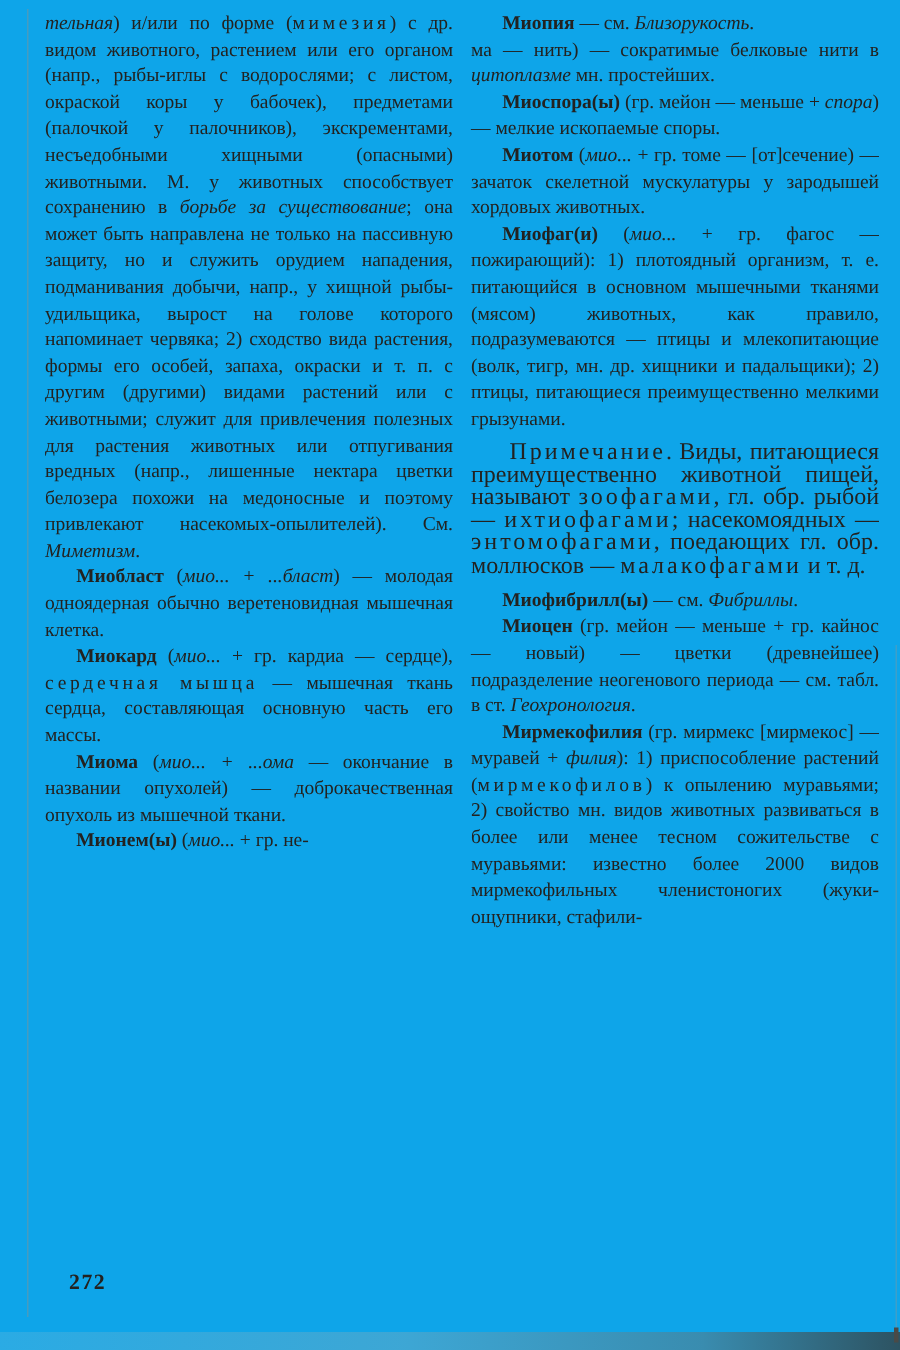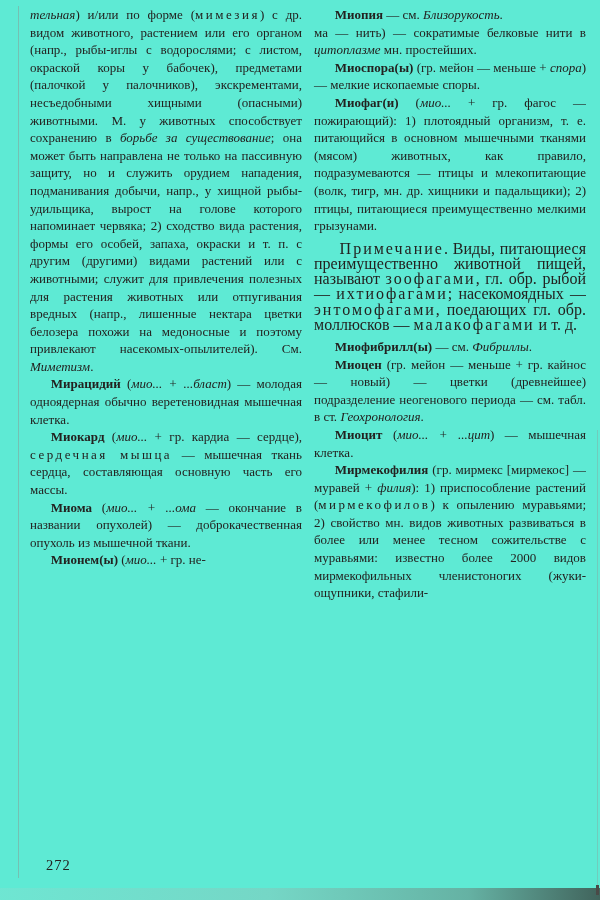"тельная) и/или по форме (мимезия)" .page { background: #5eead4 -> #0ea5e9 }
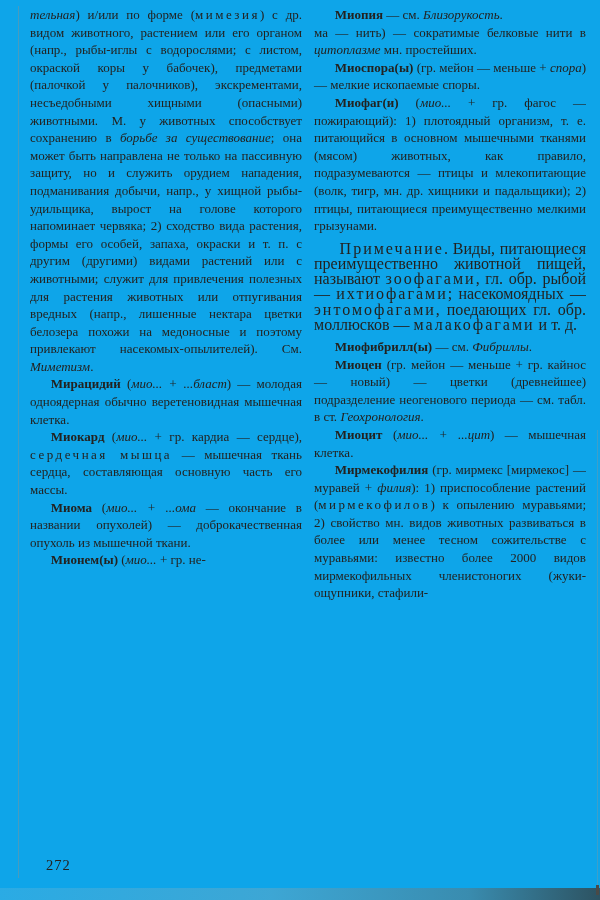"Миотом (мио... + гр. томе" p.para { html: none -> <p><span>Миотом</span><span> (</span><span>мио...</span><span> + гр. томе — [от]сечение) — зачаток скелетной мускулатуры у зародышей хордовых животных.</span></p> }
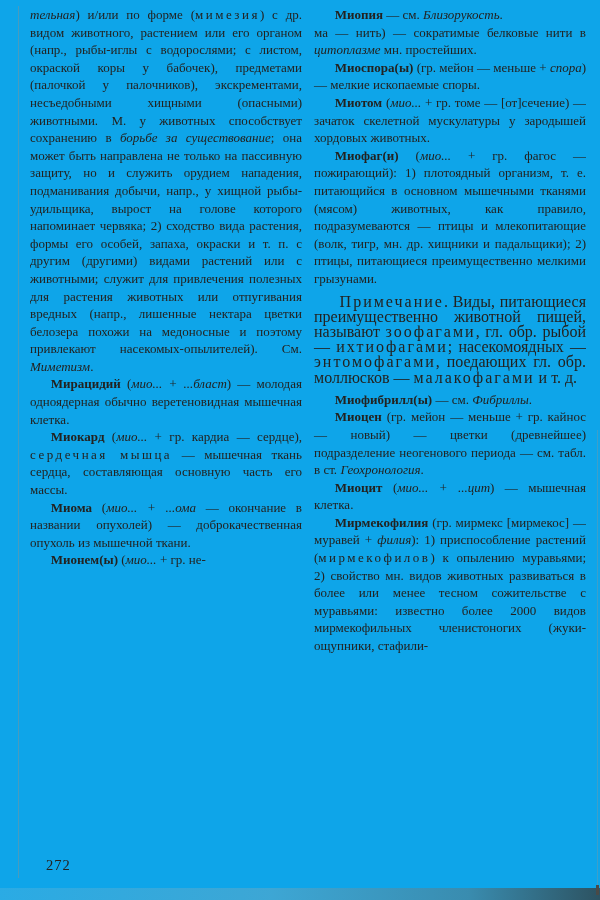"Мирацидий" span.r-b { text: Мирацидий -> Миобласт }
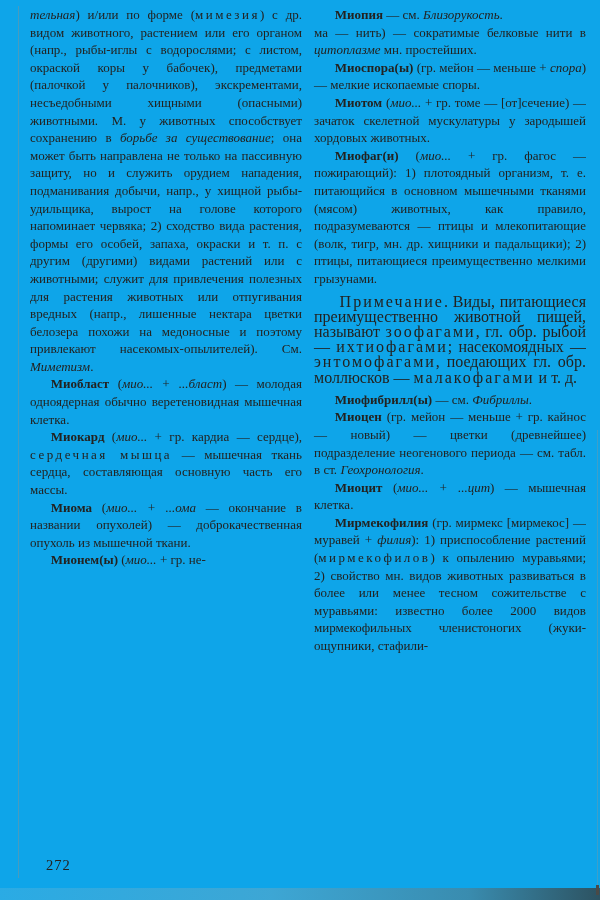"Миоцит (мио... + ...цит) —" p.para { html: <p><span>Миоцит</span><span> (</span><span>мио... + ...цит</span><span>) — мышечная клетка.</span></p> -> none }
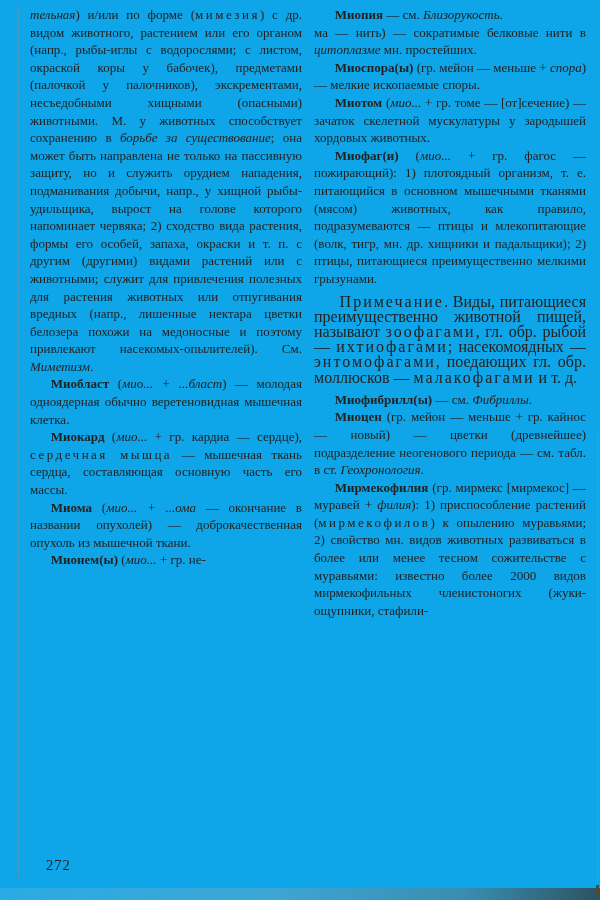"272" .page-number { bottom: 26px -> 36px; font-weight: normal -> bold }
